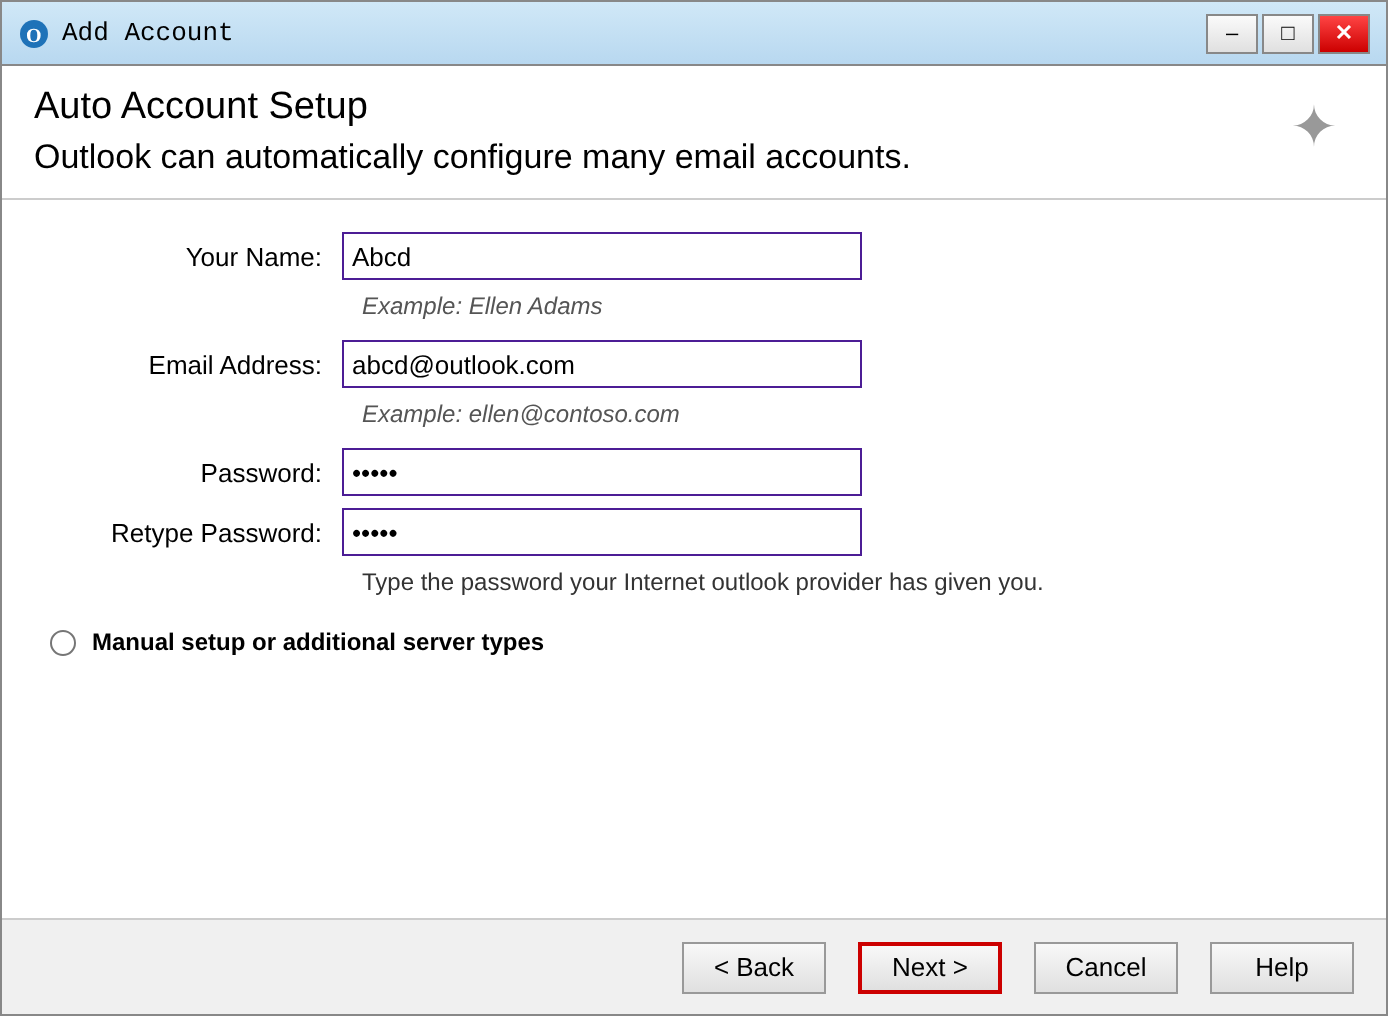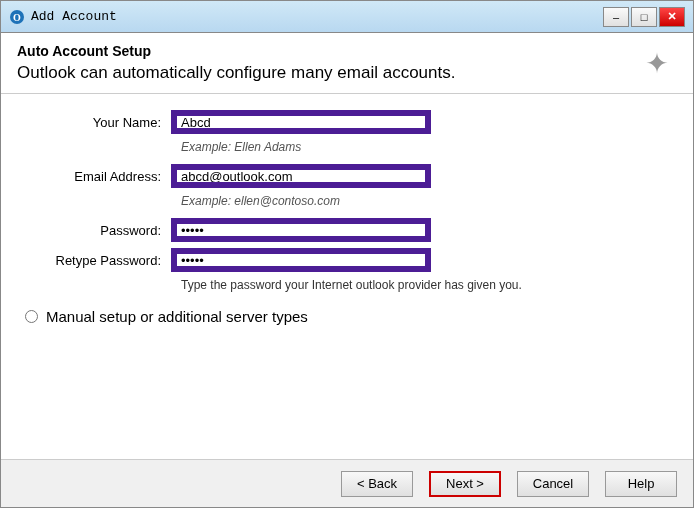"Auto Account Setup" .auto-setup-text h3 { font-size: 14px -> 19px; font-weight: bold -> normal }
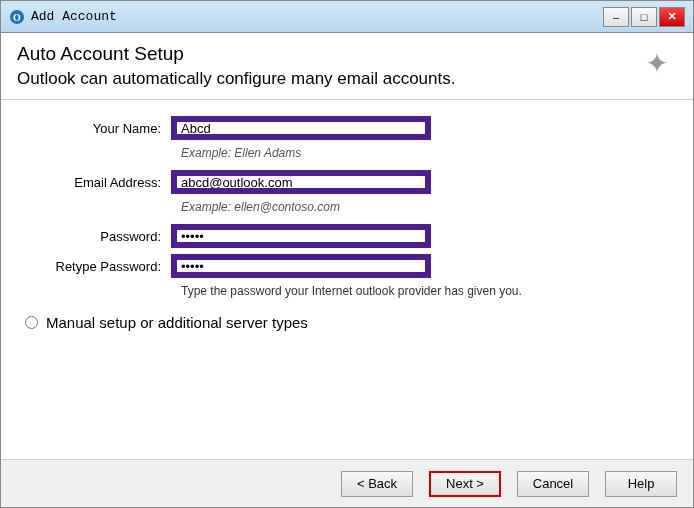"Abcd" .form-input { border: 6px solid #4c1d95 -> 1px solid #4c1d95 }
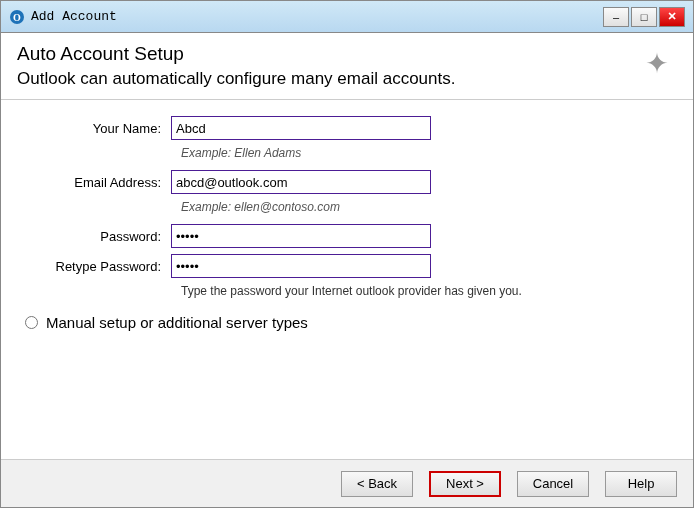"Manual setup or additional server" .manual-setup-row label { font-size: 15px -> 12px; font-weight: normal -> bold }
